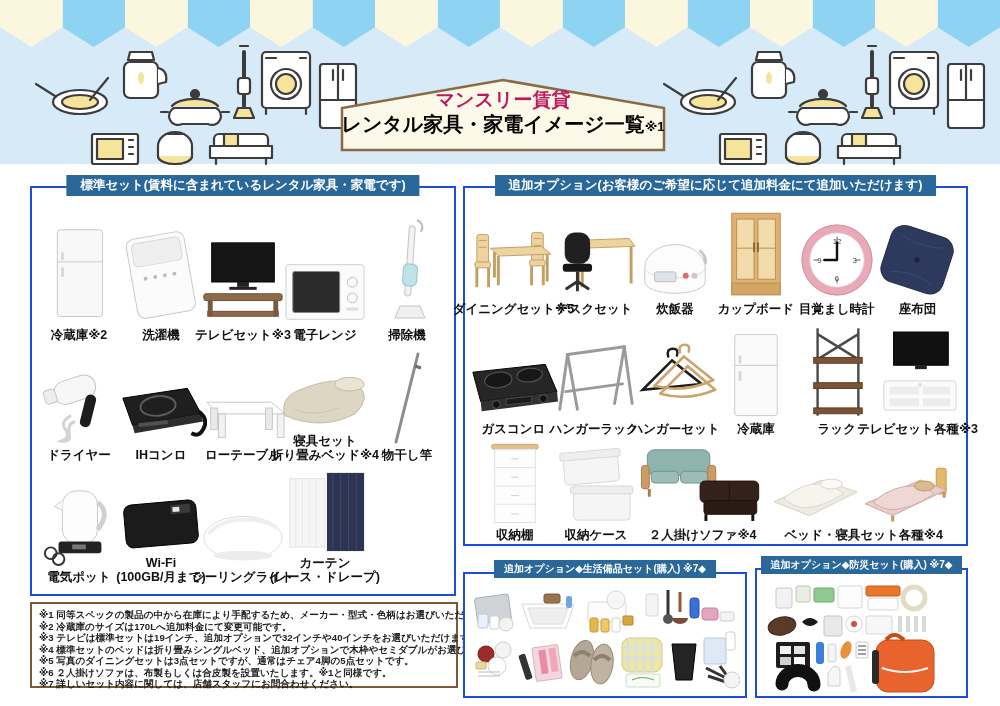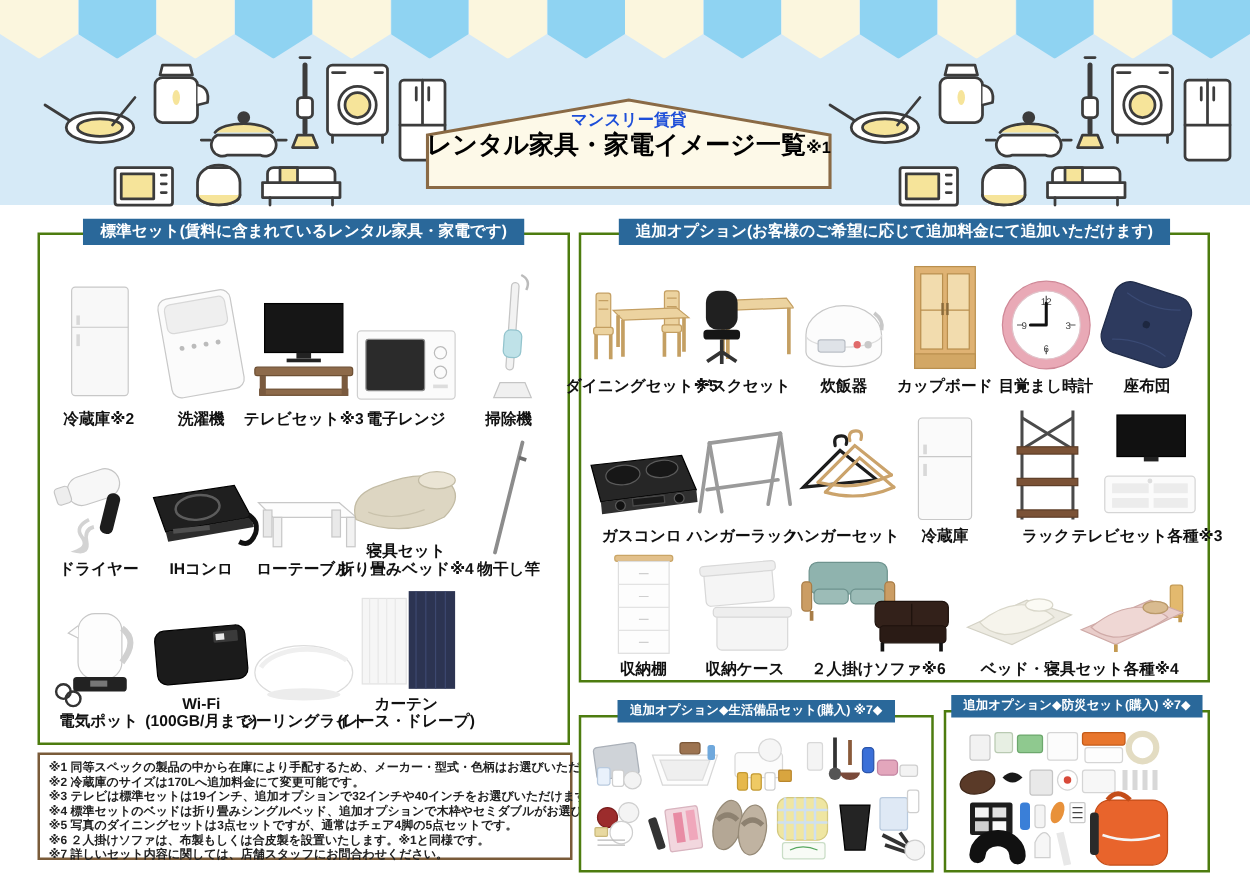"マンスリー賃貸" .t1 { color: #1d4ed8 -> #be185d; font-size: 13px -> 19px }
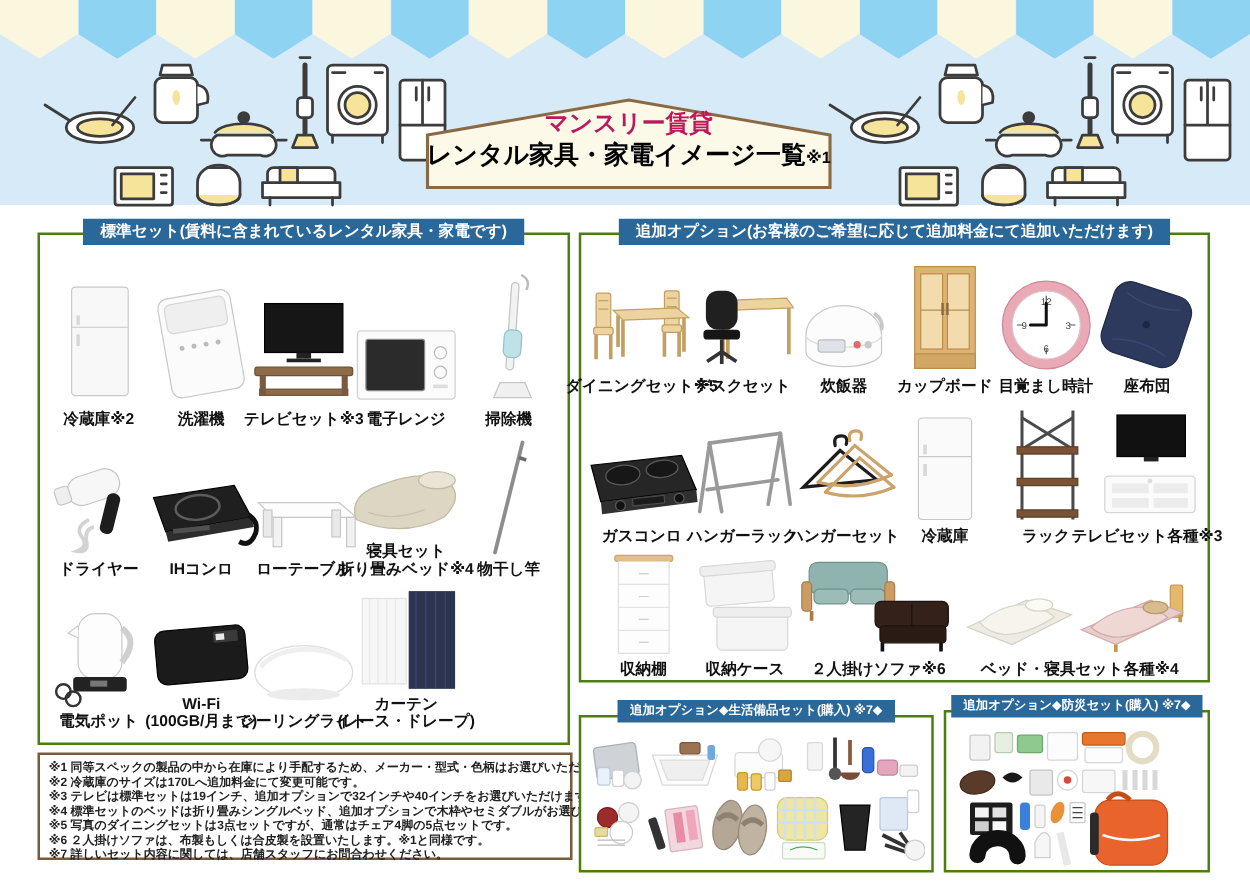"標準セット(賃料に含まれているレンタル家具・家電です)" .panel { border: 2px solid #4d7c0f -> 2px solid #1d4ed8 }
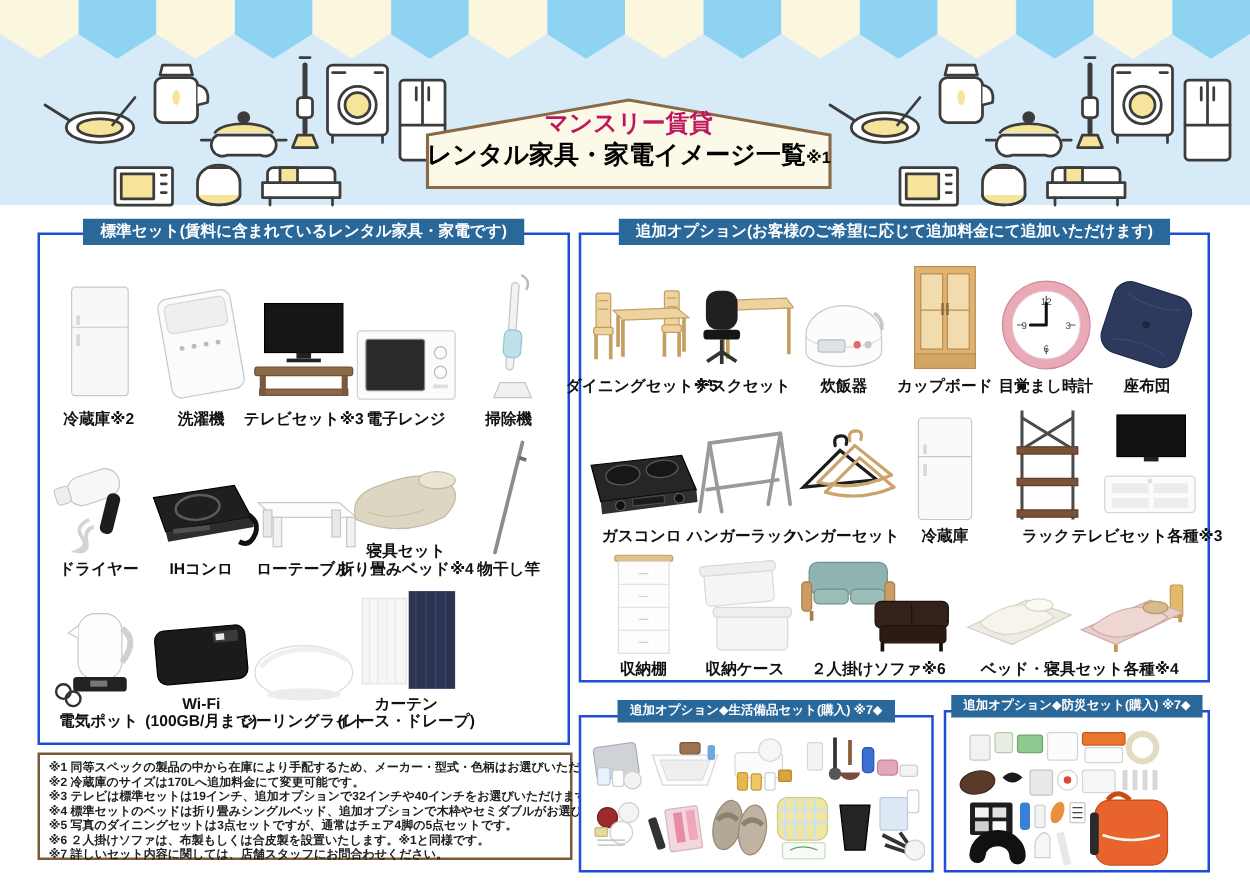"２人掛けソファ※6" div.lbl { text: 6 -> 4 }
